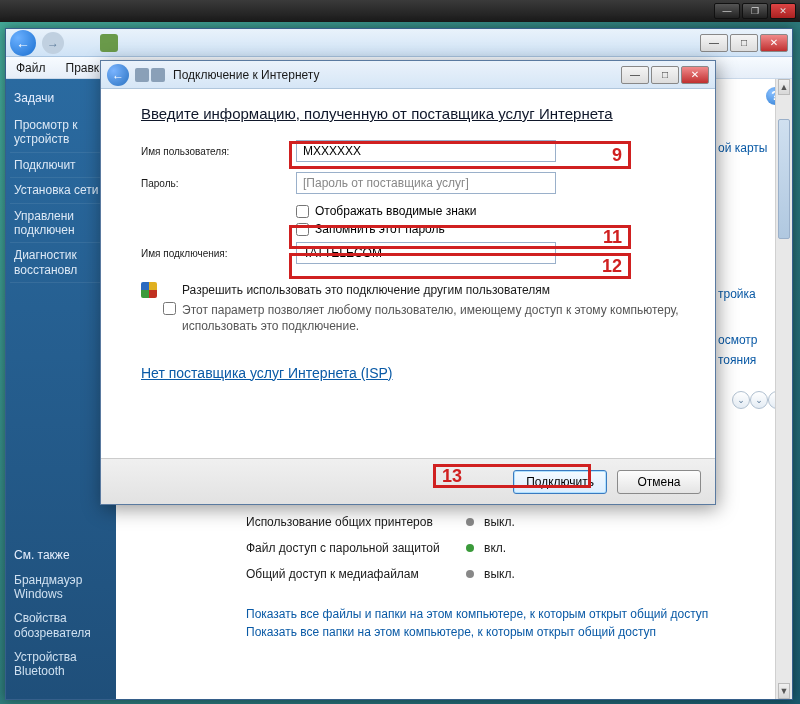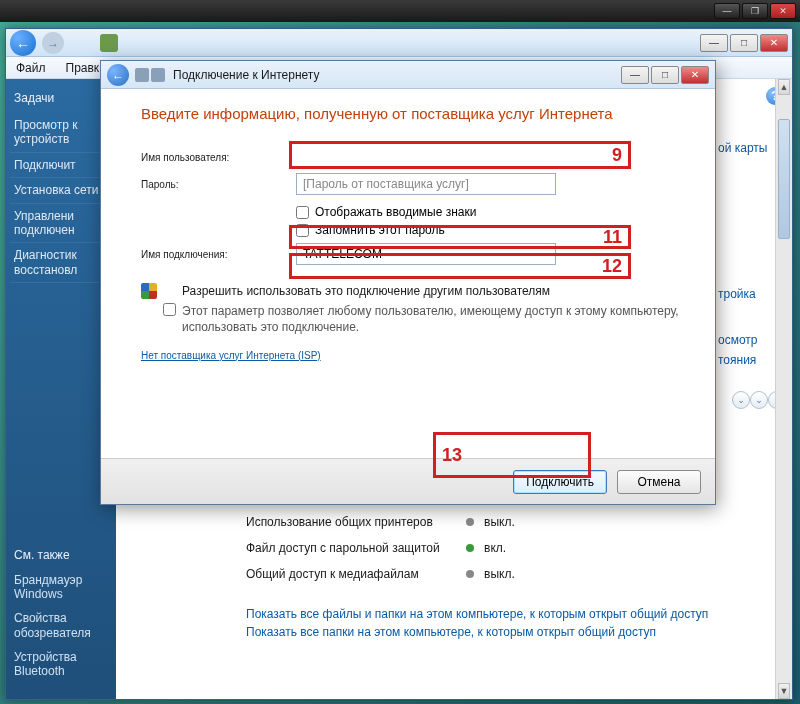"Введите информацию, полученную от" .dlg-body h1 { color: #c2410c -> #0f172a; margin-bottom: 30px -> 18px; text-decoration: none -> underline }
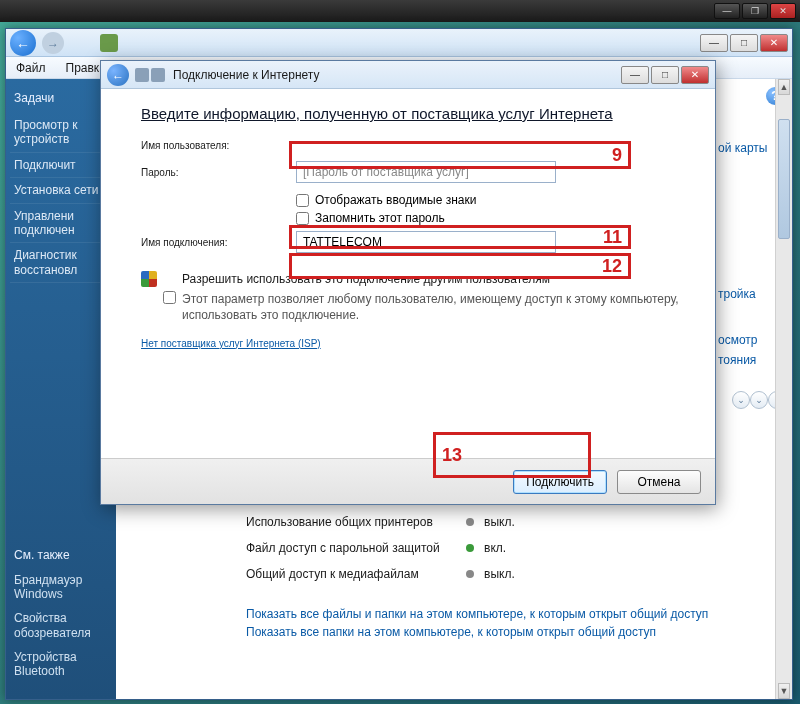"MXXXXXX" div.field-wrap { html: none -> <div> <input> </div> }
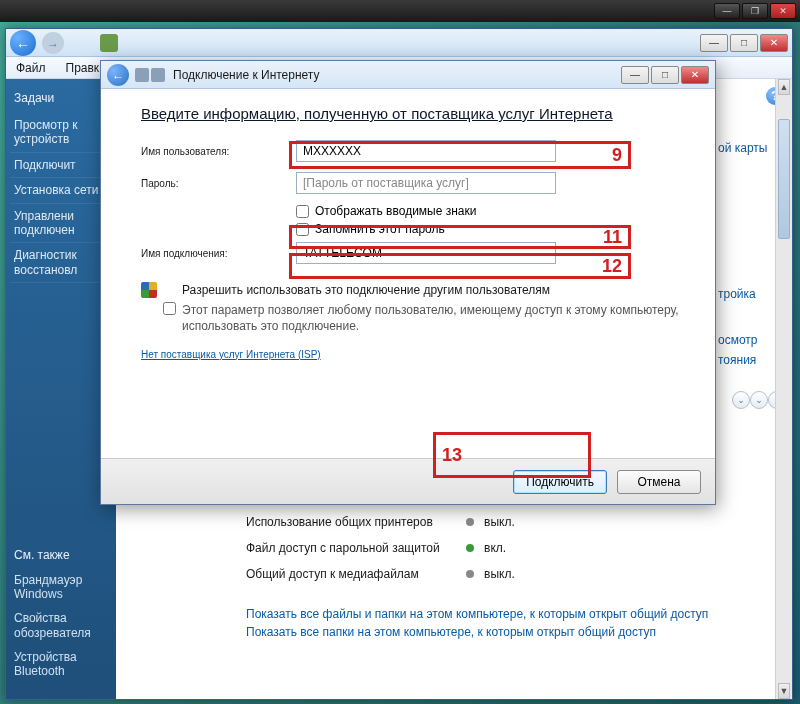"Нет поставщика услуг Интернета (ISP)" .isp-link { font-size: 10px -> 14px; margin-top: 14px -> 30px }
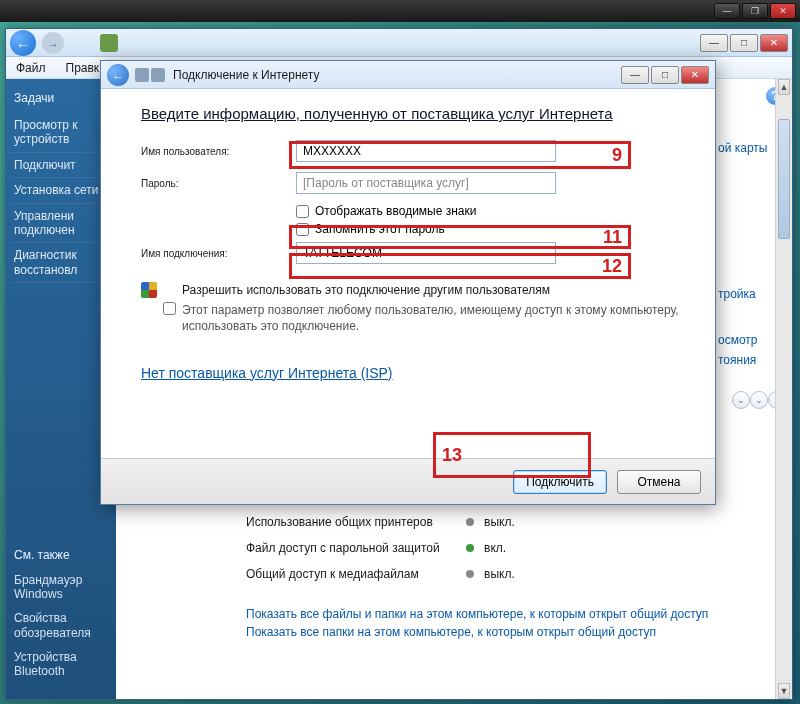"13" .c13 { bottom: 26px -> 16px; height: 46px -> 24px }
